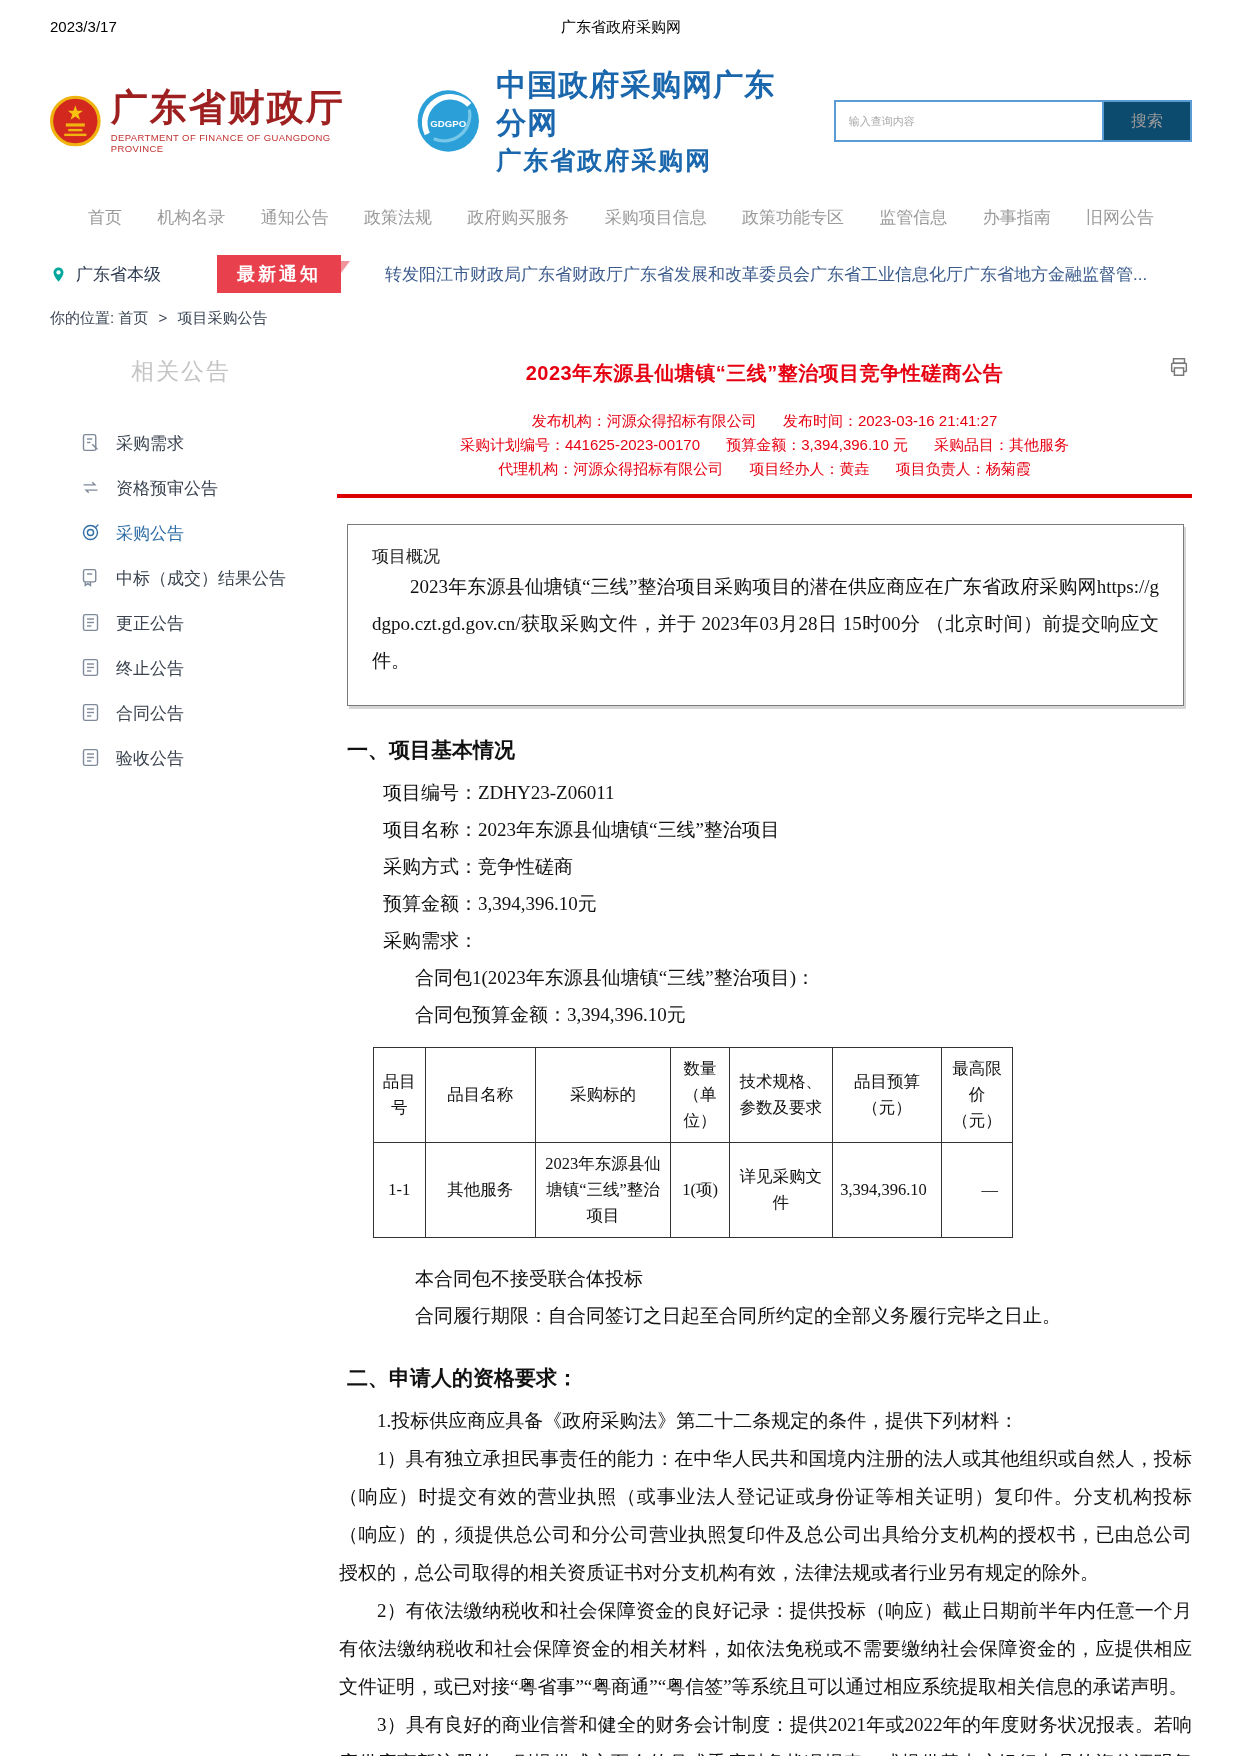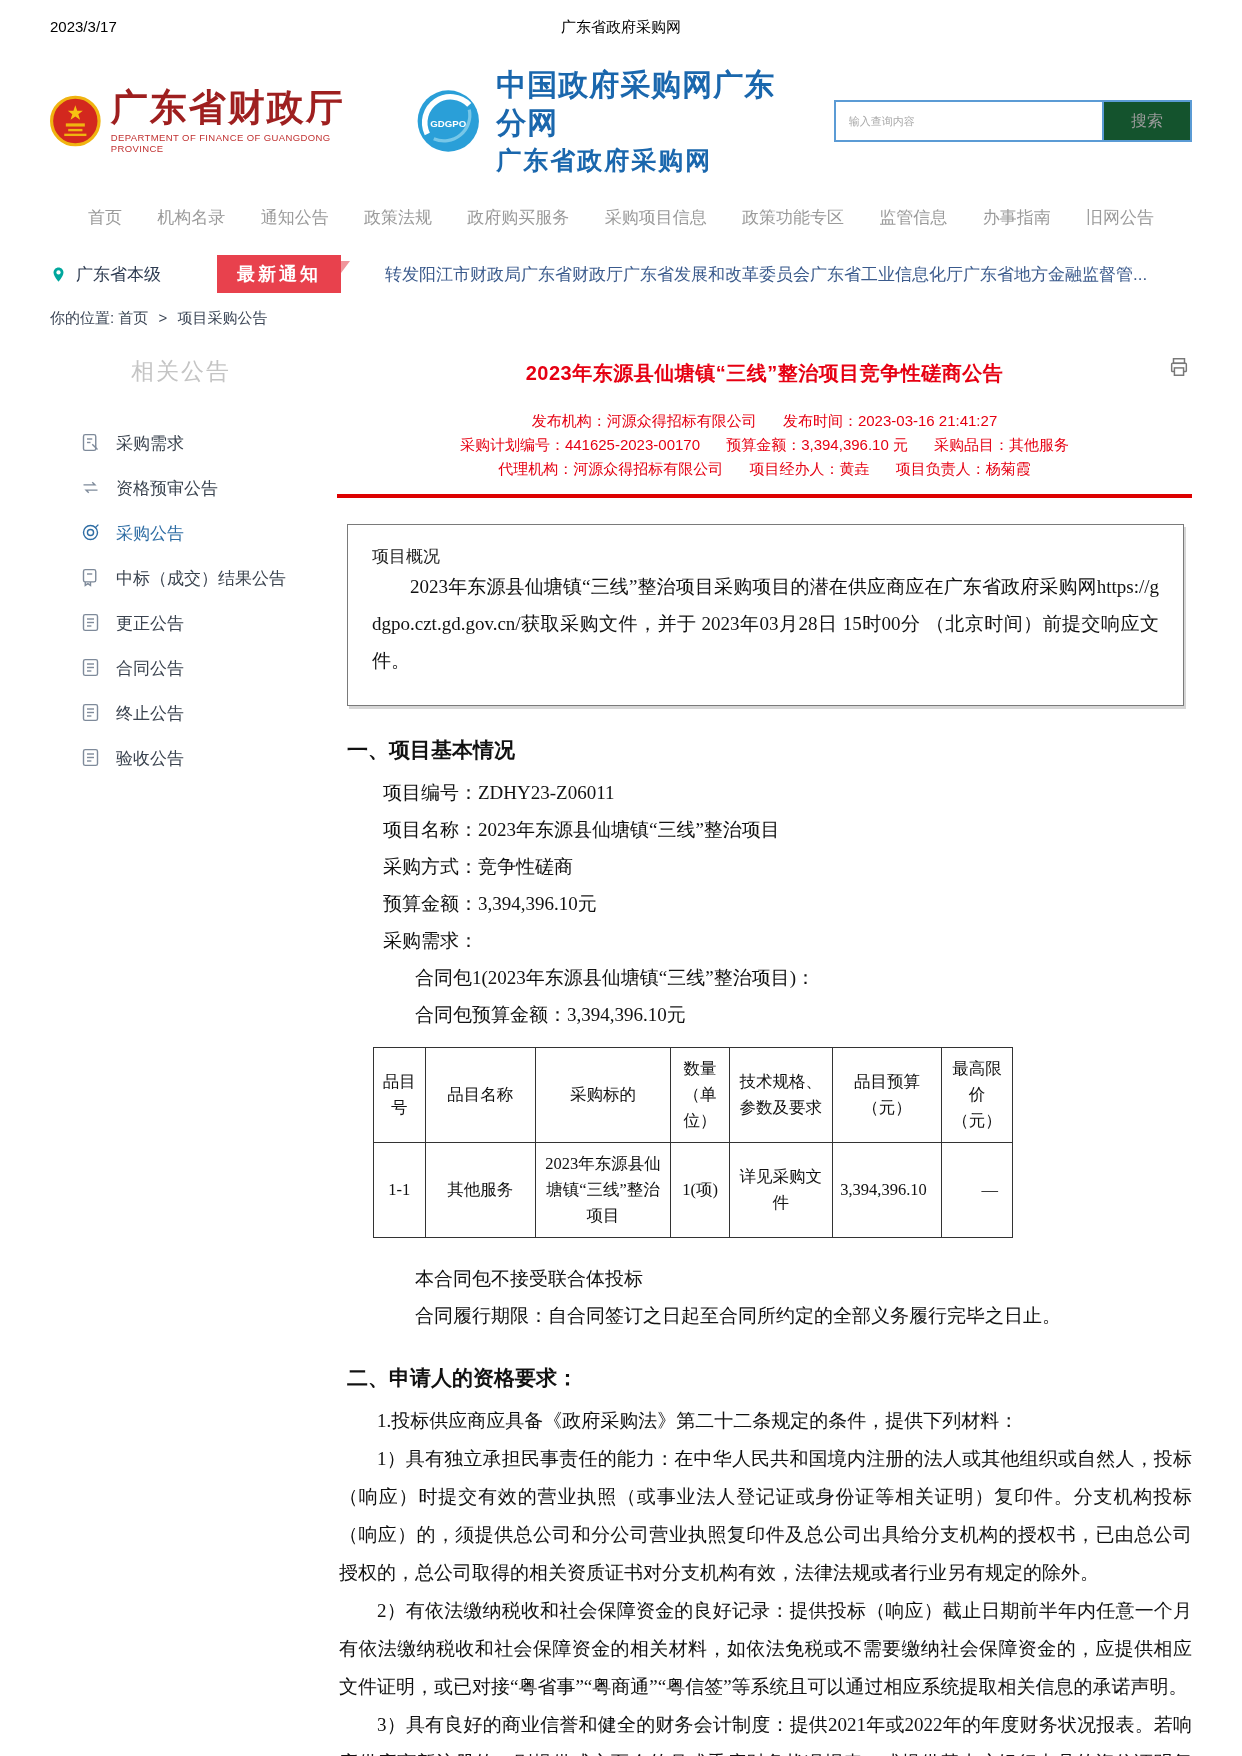"搜索" .search button { background: #14532d -> #0c4a6e }
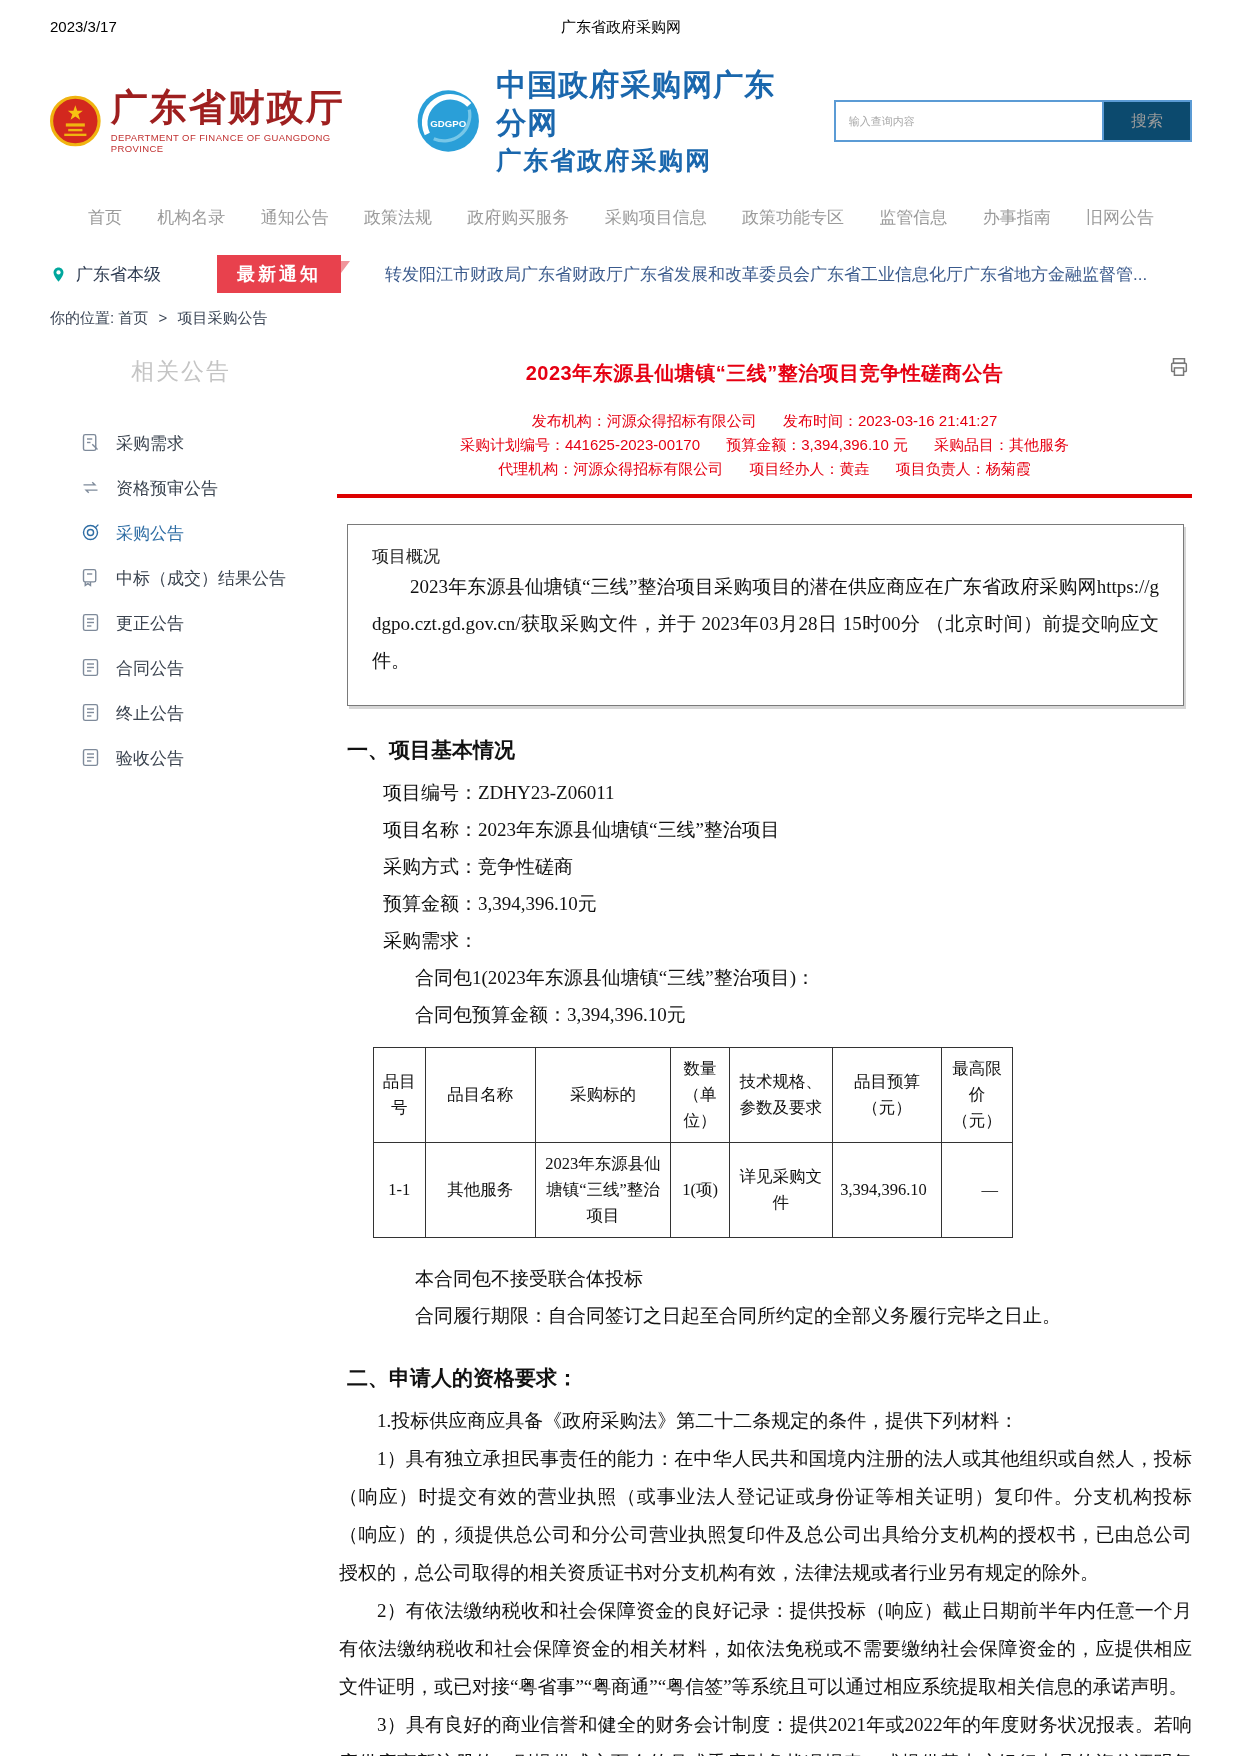"合同公告" div.side-item { order: before "终止公告" -> after "终止公告" }
